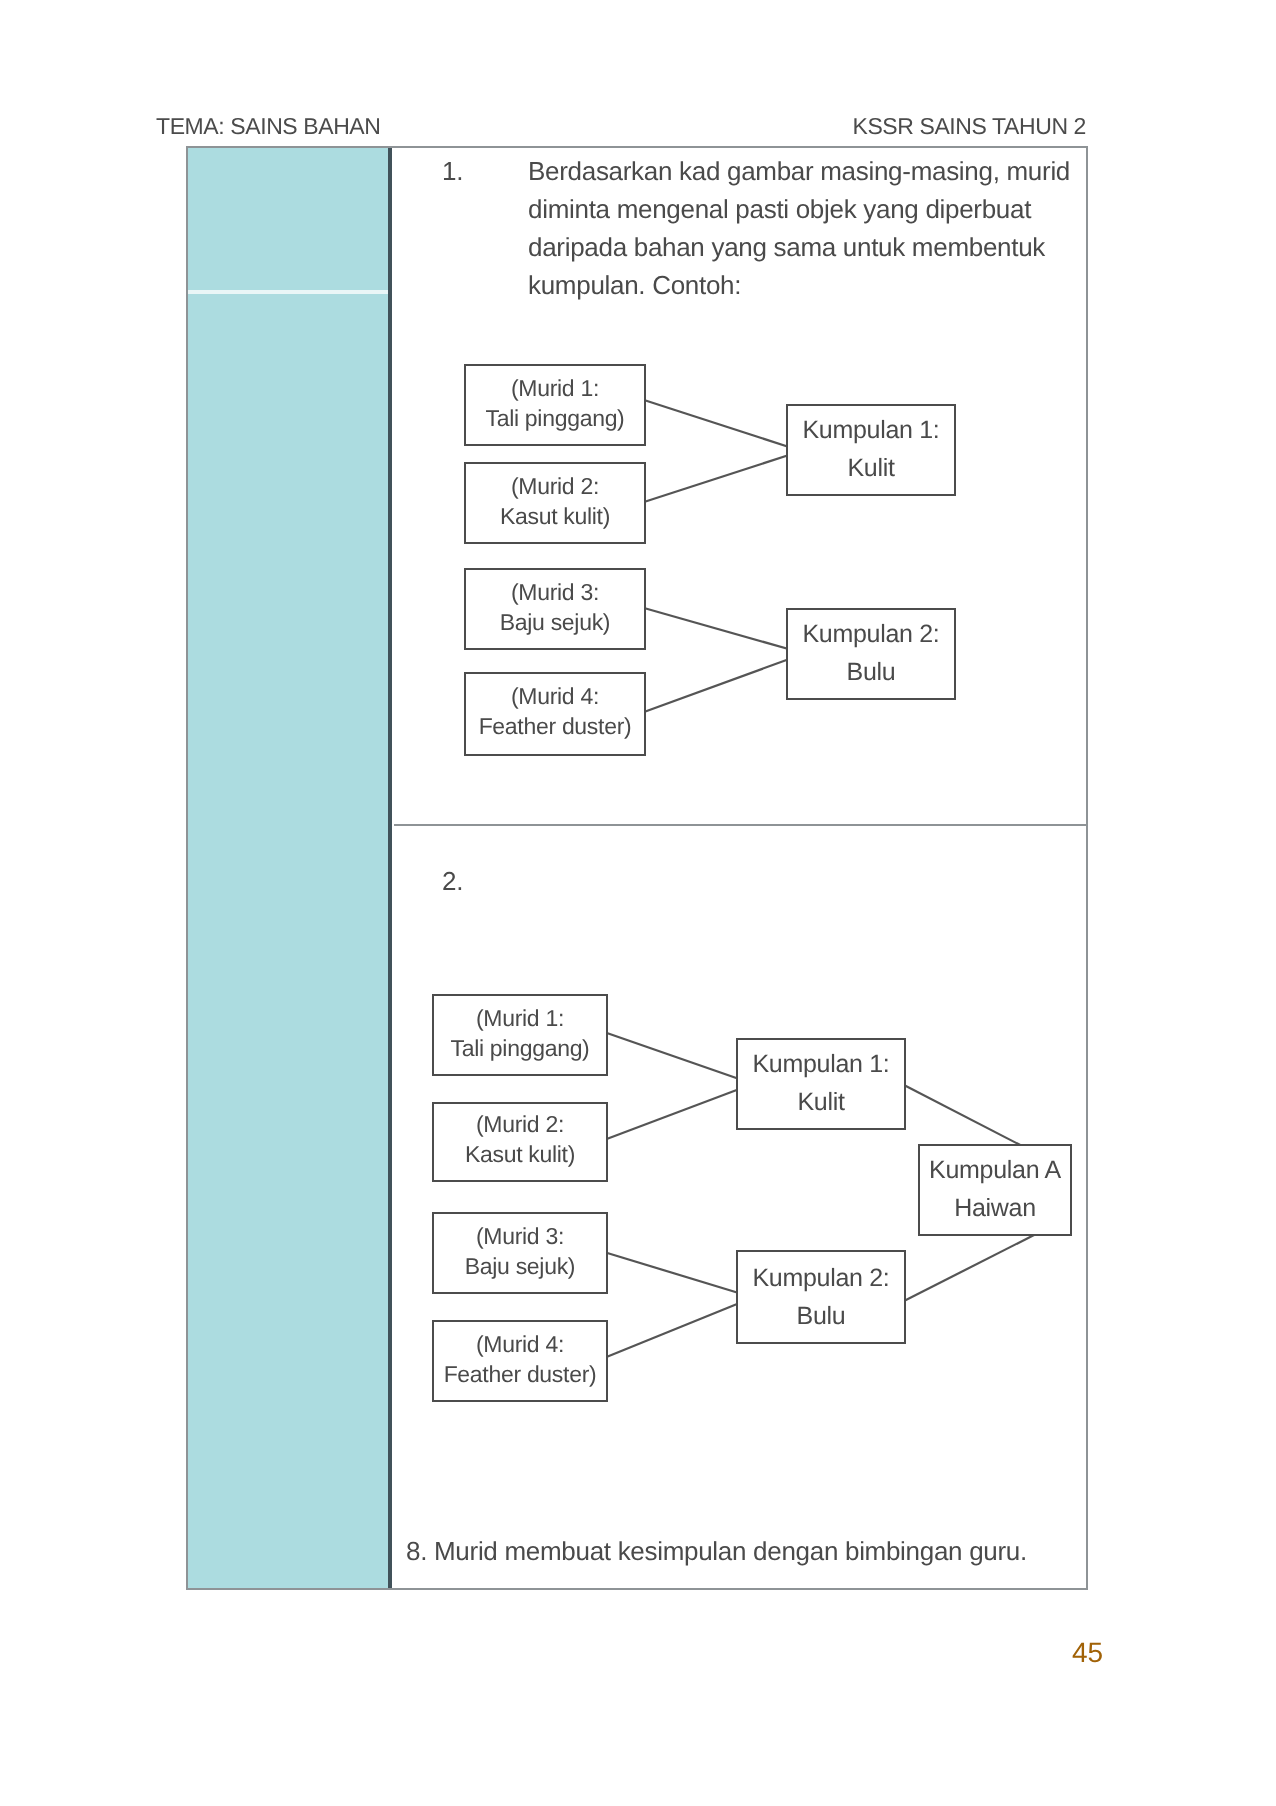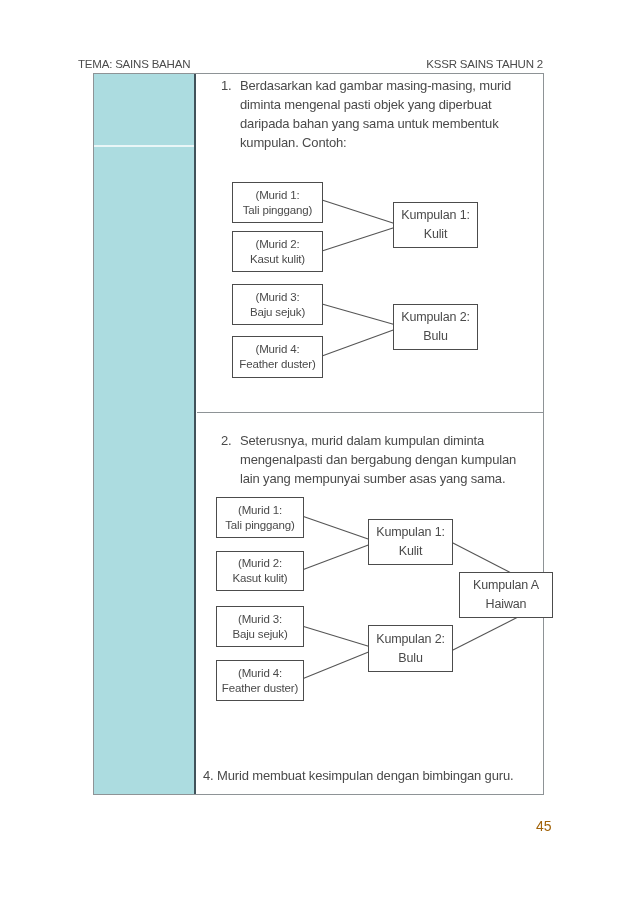"Berdasarkan kad gambar masing-masing," .step .txt { margin-left: none -> 24px }
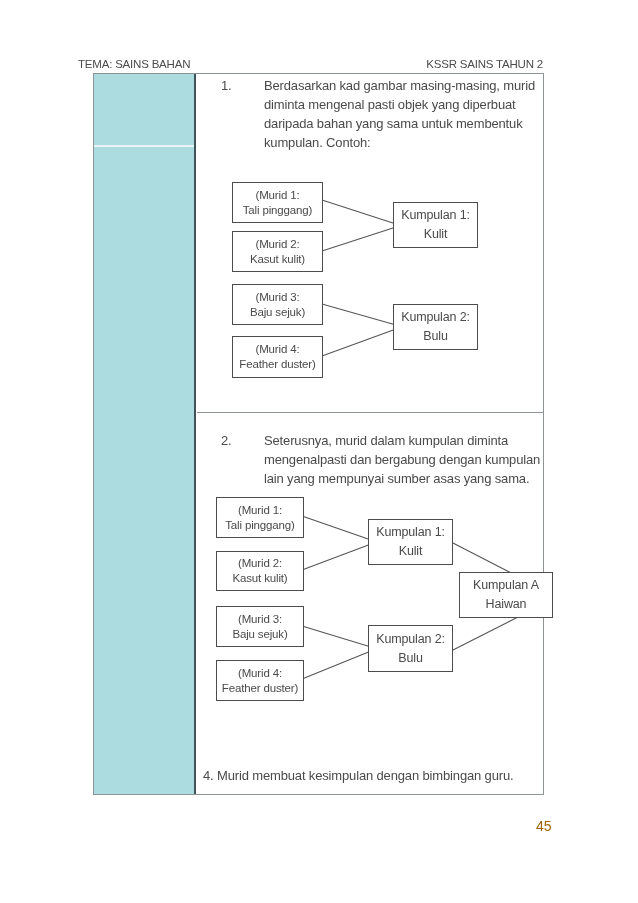"Seterusnya, murid dalam kumpulan diminta" span.txt { html: <span>Seterusnya, murid dalam kumpulan diminta mengenalpasti dan bergabung dengan kumpulan lain yang mempunyai sumber asas yang sama.</span> -> none }
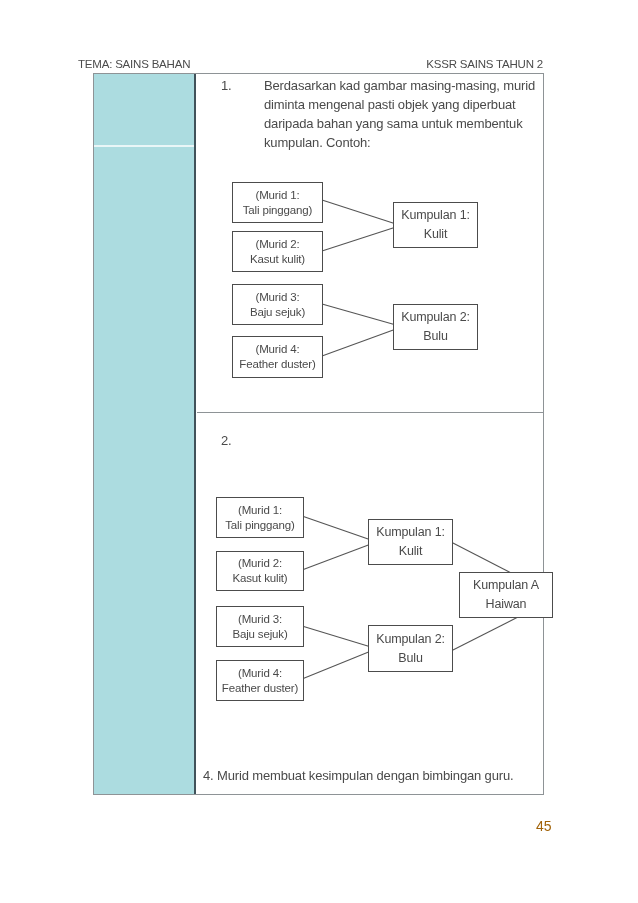"Kumpulan A" div.dbox { width: 94px -> 77px }
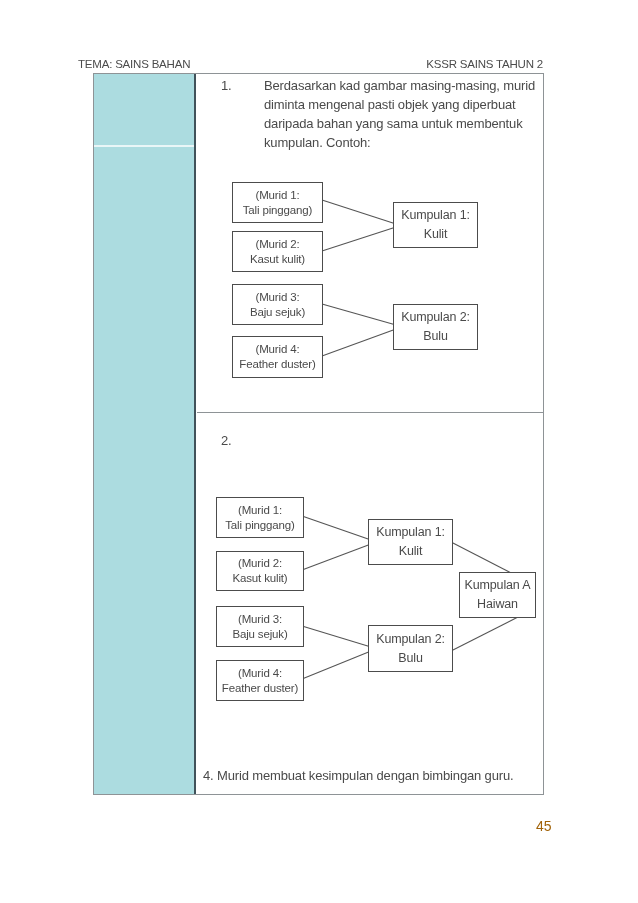"4. Murid membuat kesimpulan dengan" div.abs { text: 4 -> 8 }
